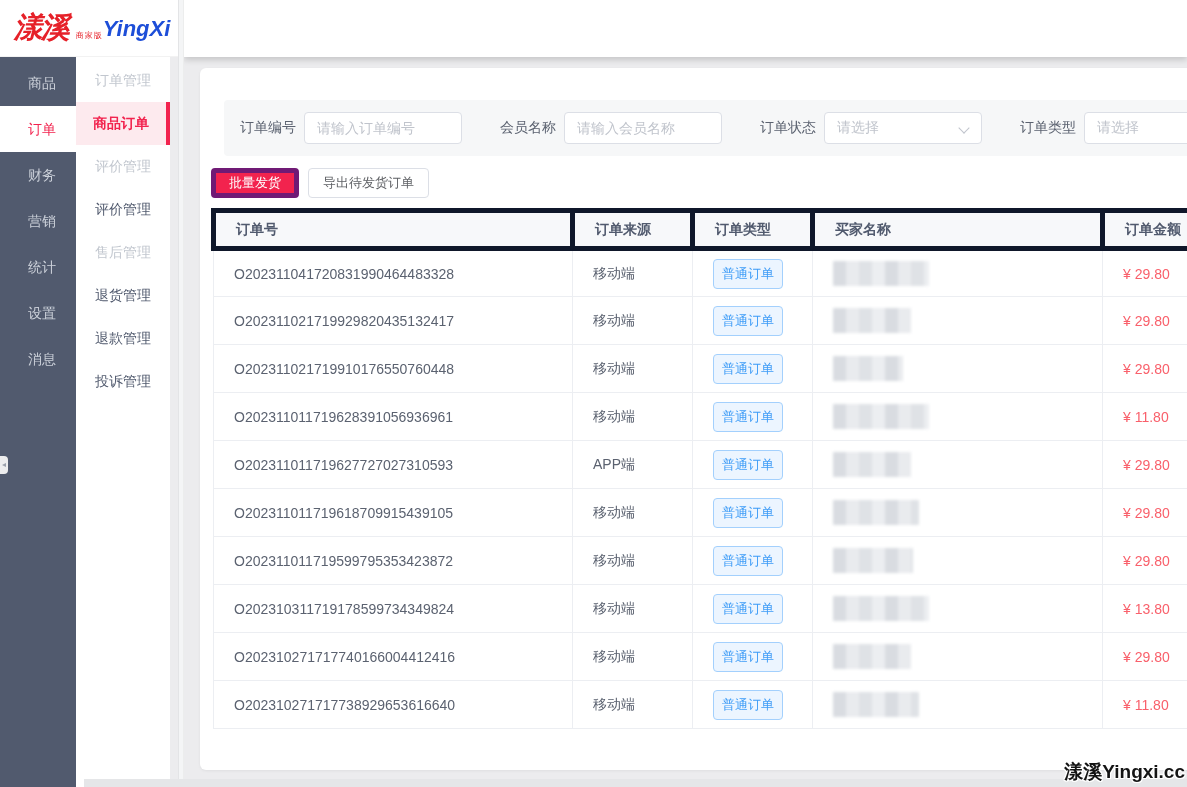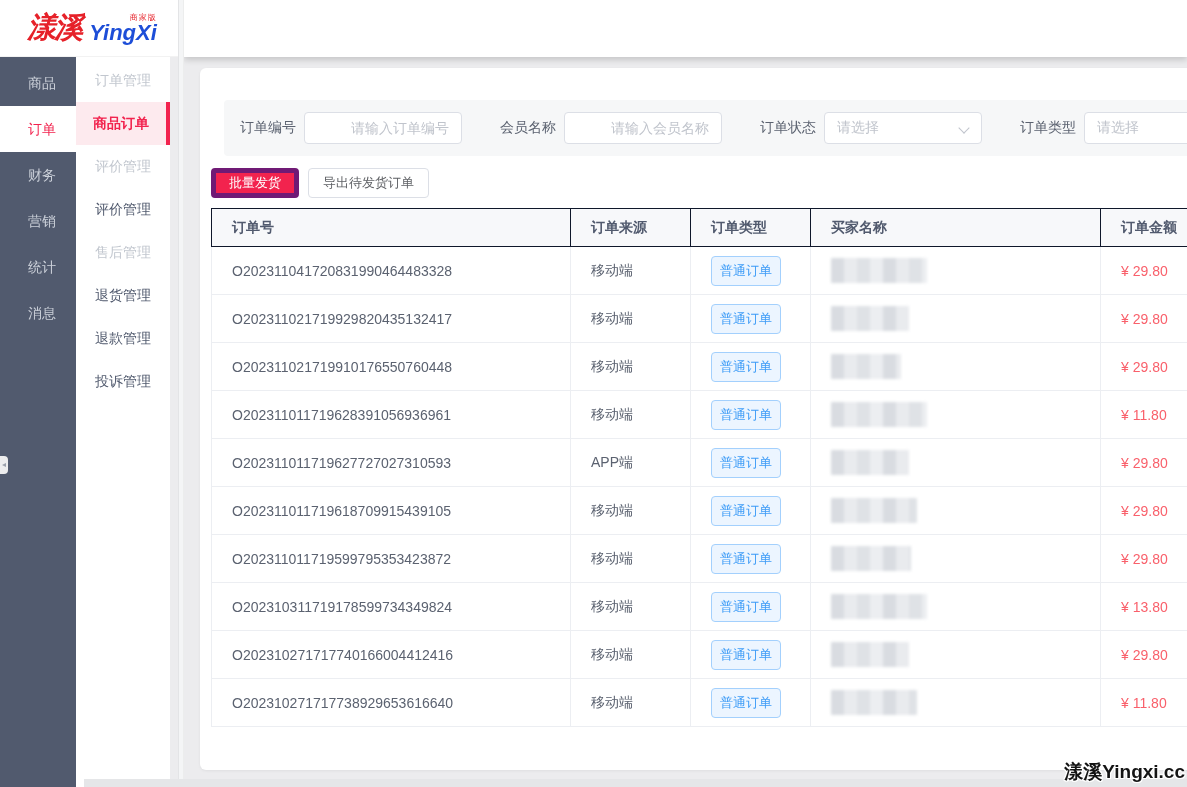"商家版" .logo-right { flex-direction: column -> row }
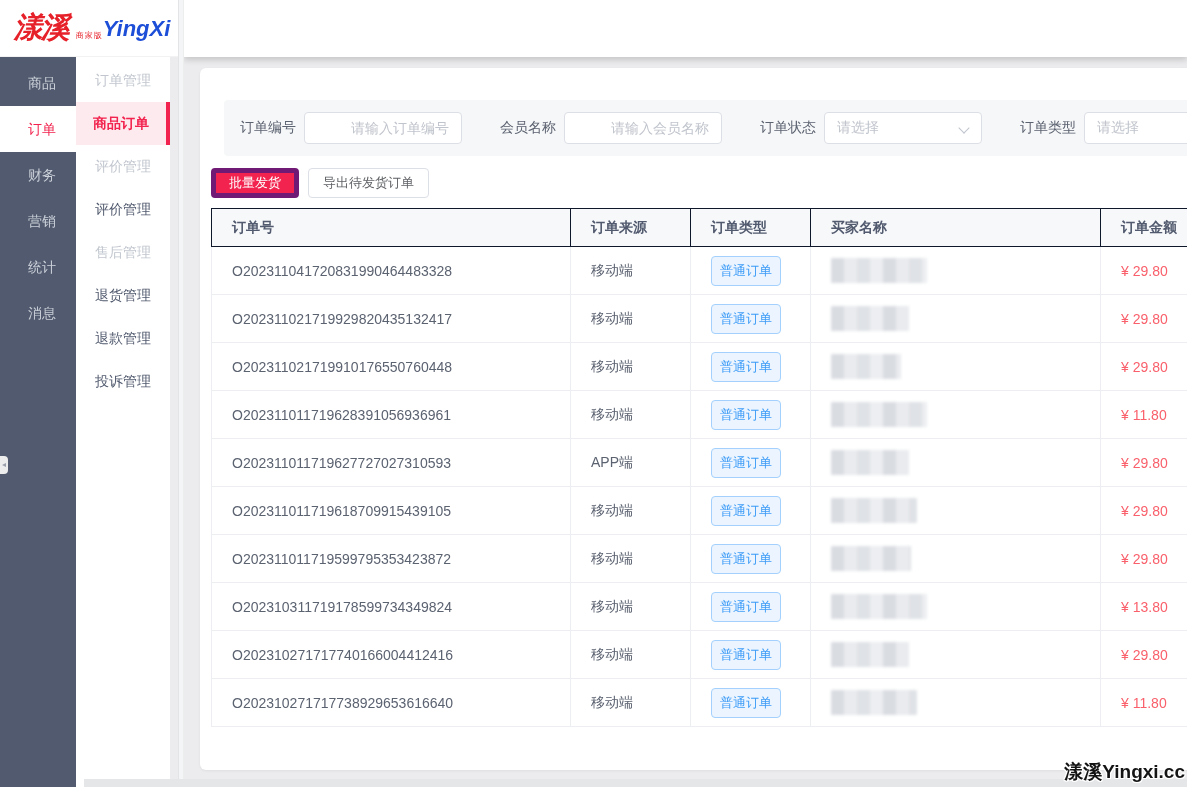"请输入订单编号" .filter-input { text-align: right -> none }
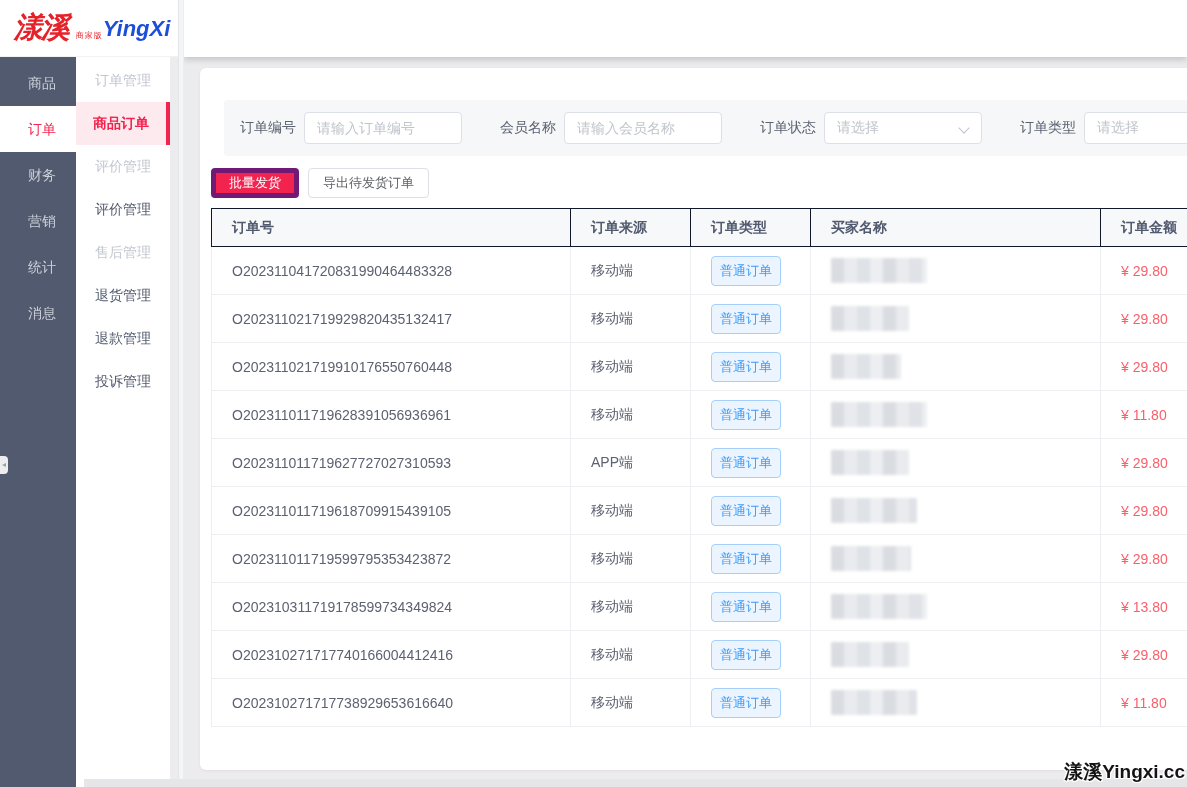"订单号" .orders th { border: 1px solid #0f172a -> 5px solid #0f172a }
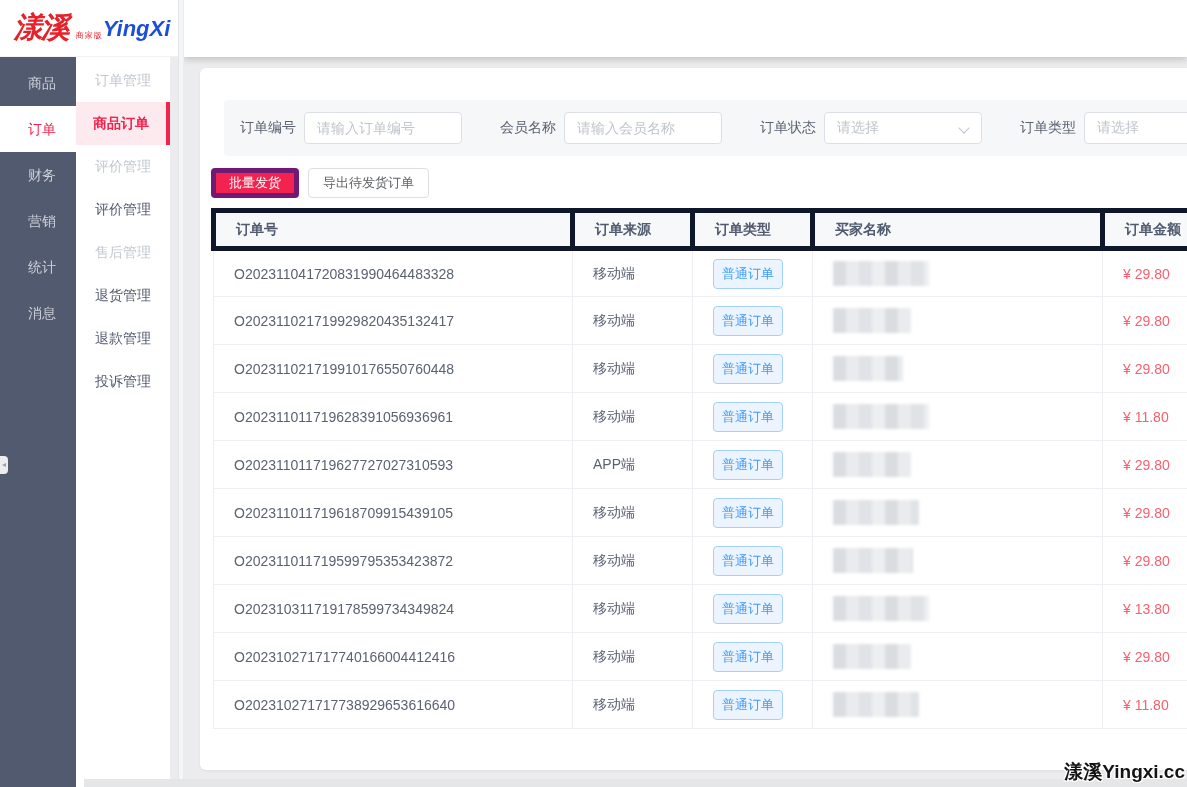"设置" div.side-item { html: none -> <div> <span>设置</span> </div> }
